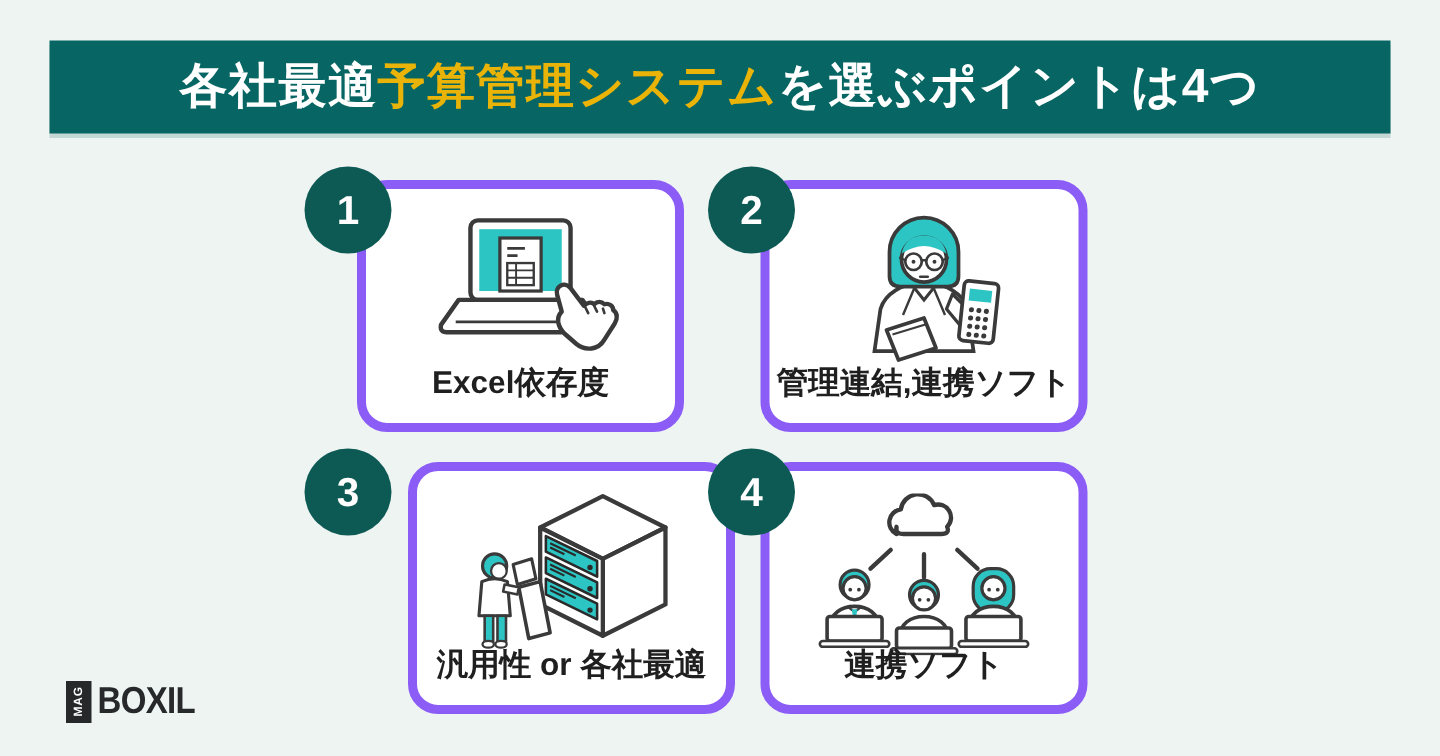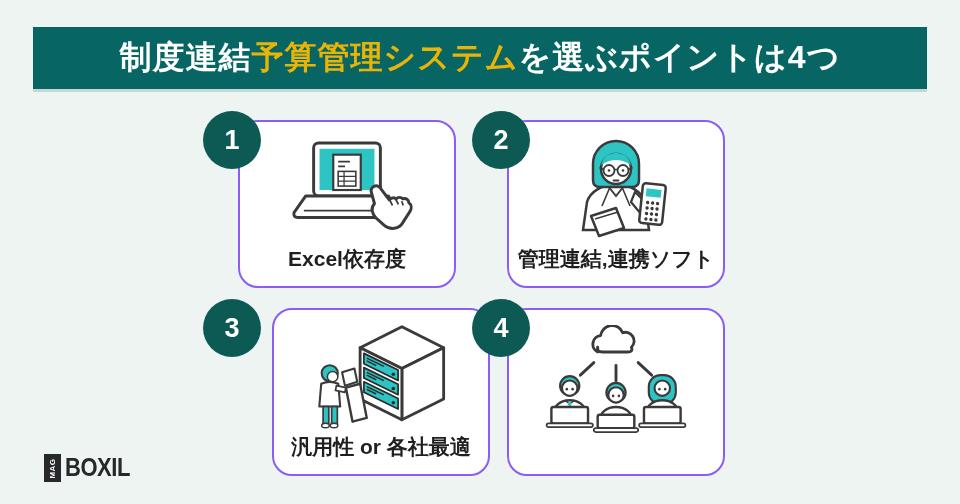"制度連結" span { text: 制度連結 -> 各社最適 }
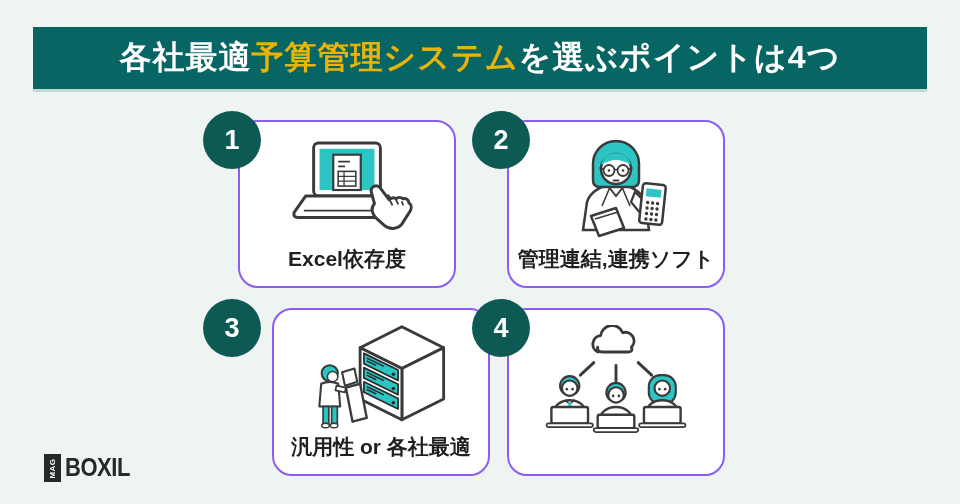"Excel依存度" .card { border: 2px solid #8b5cf6 -> 6px solid #8b5cf6 }
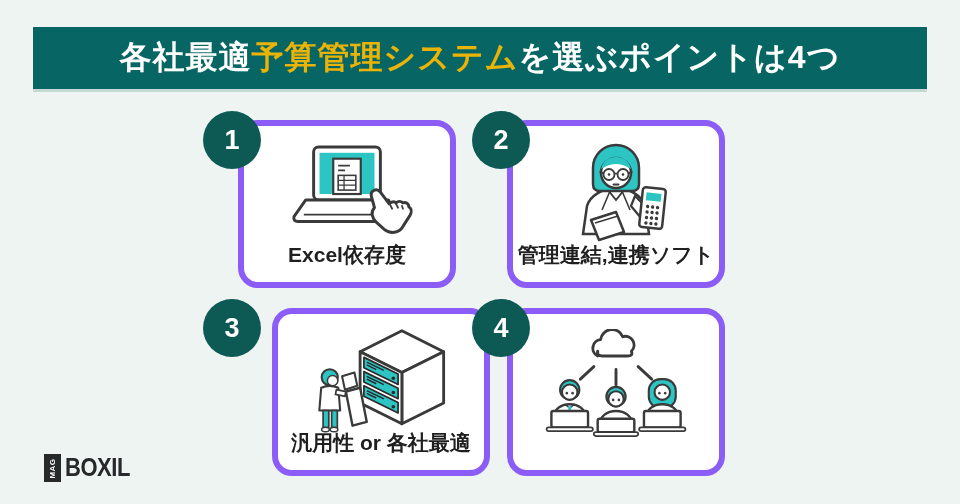"連携ソフト" div.card-label { html: none -> <div>連携ソフト</div> }
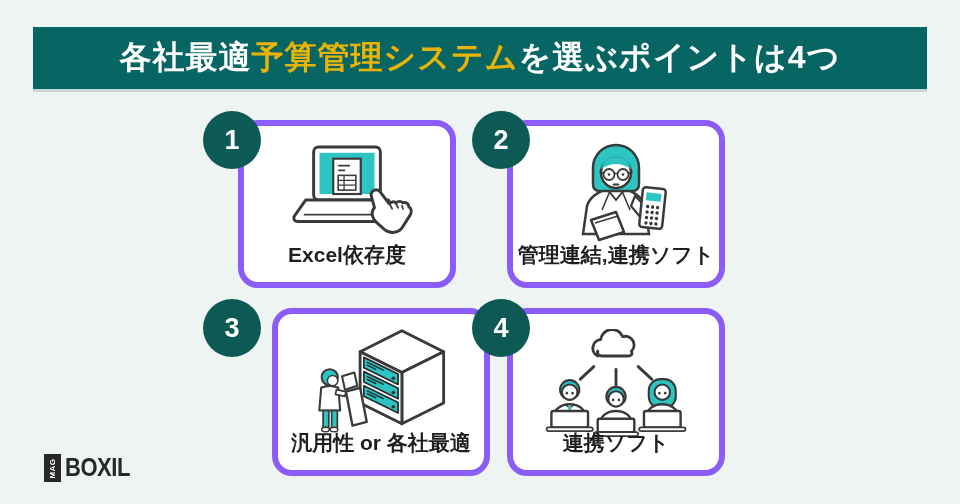"BOXIL" .logo { align-items: flex-end -> center }
